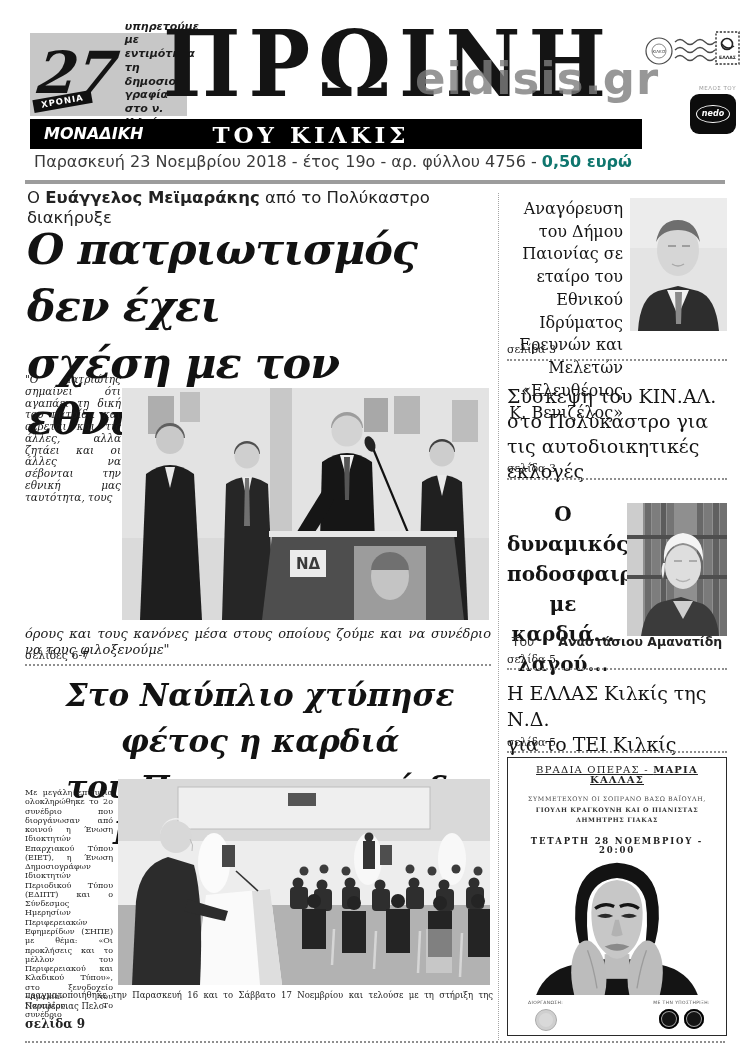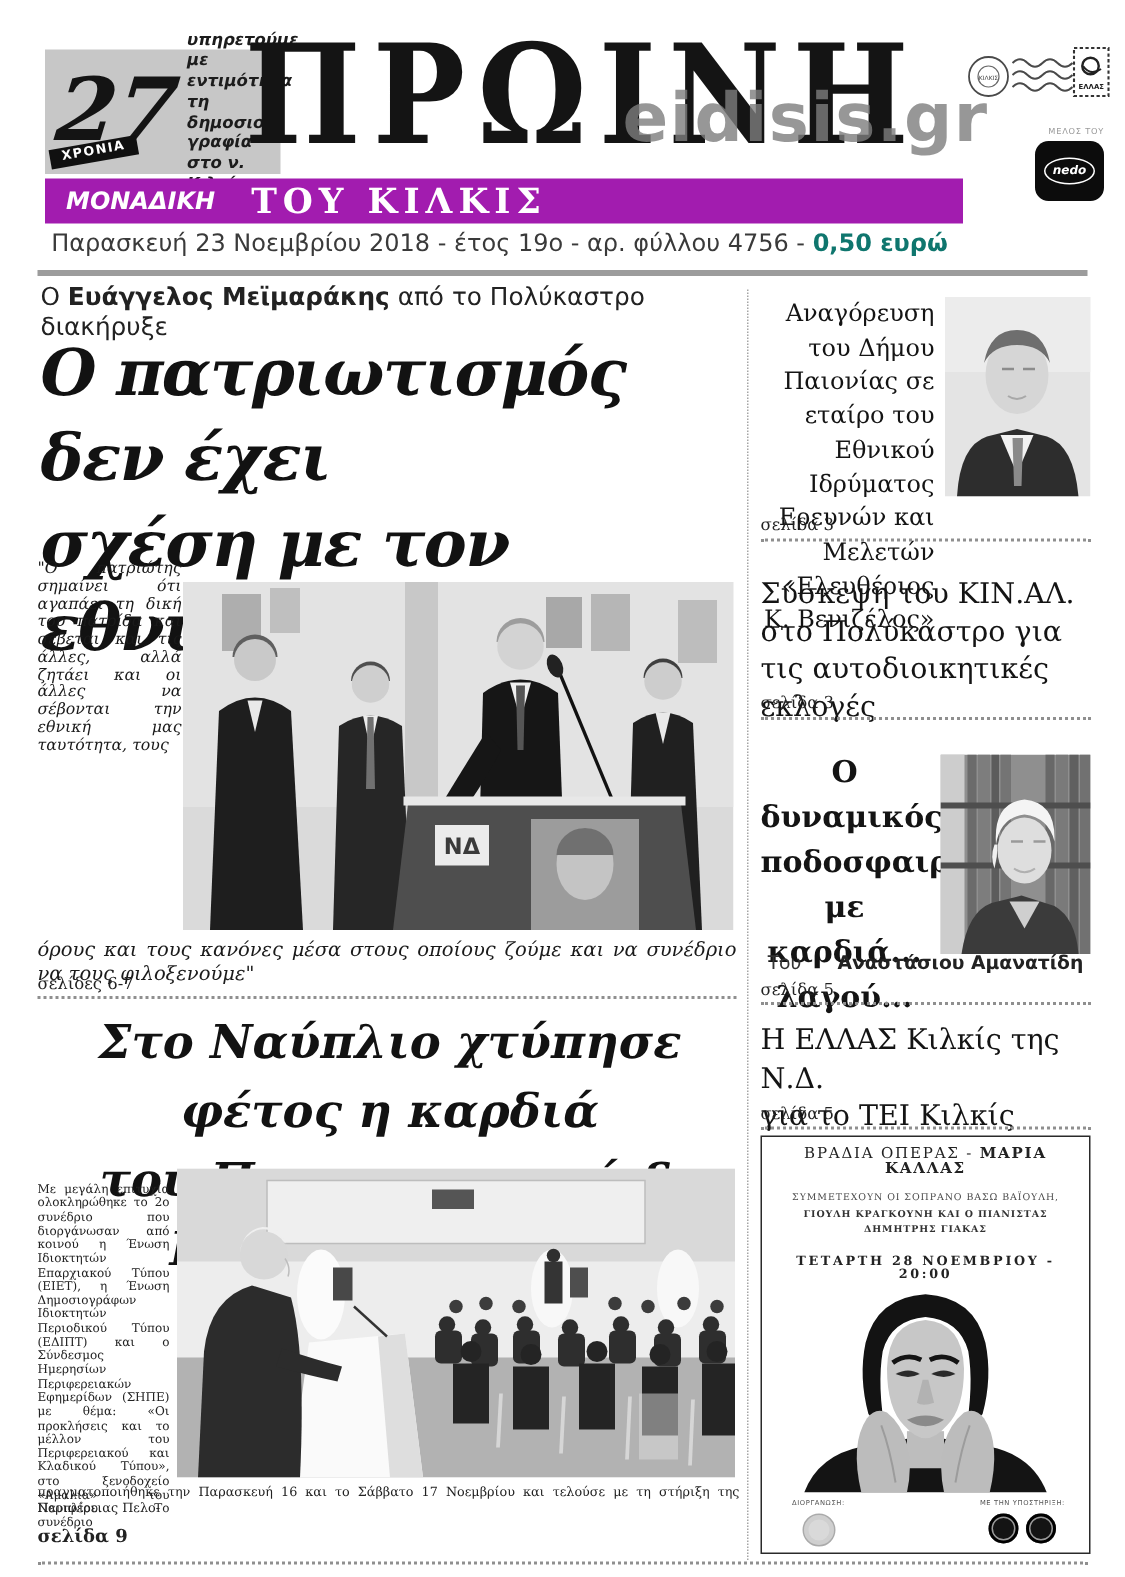"ΜΟΝΑΔΙΚΗ" .tagline-bar { background: #a21caf -> #000000 }
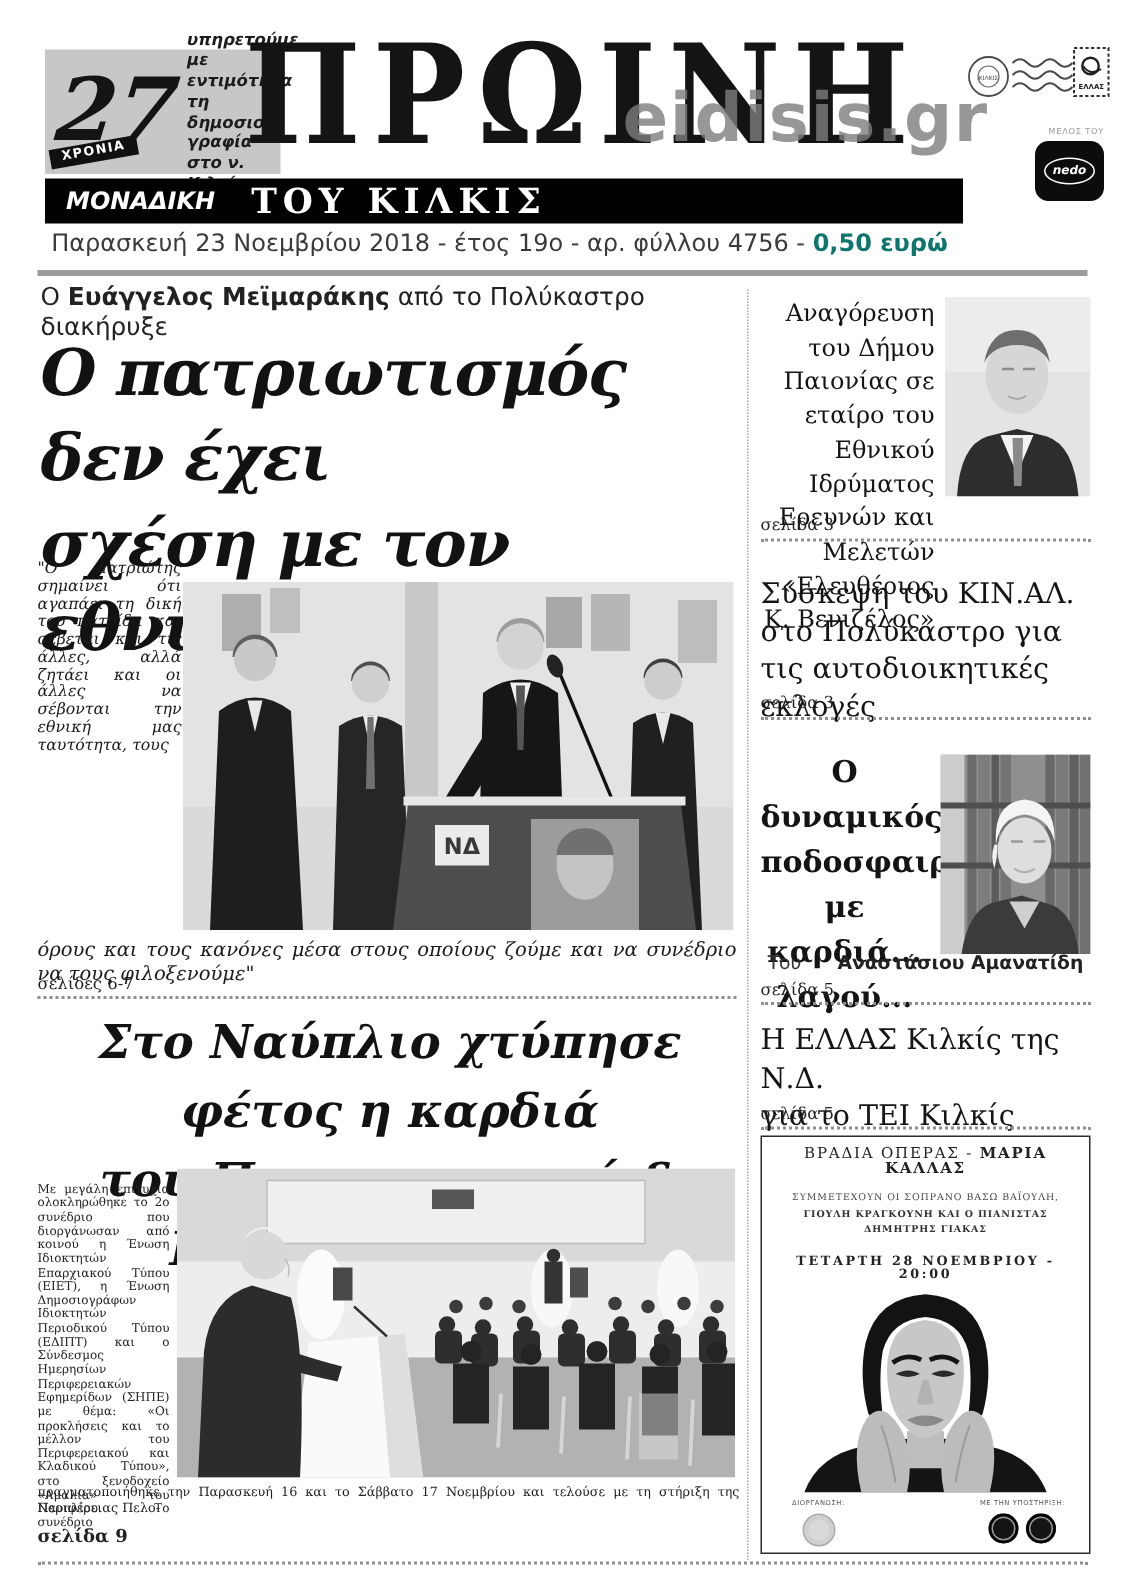"ΤΟΥ ΚΙΛΚΙΣ" .tagline-sub { margin-left: 24px -> 69px }
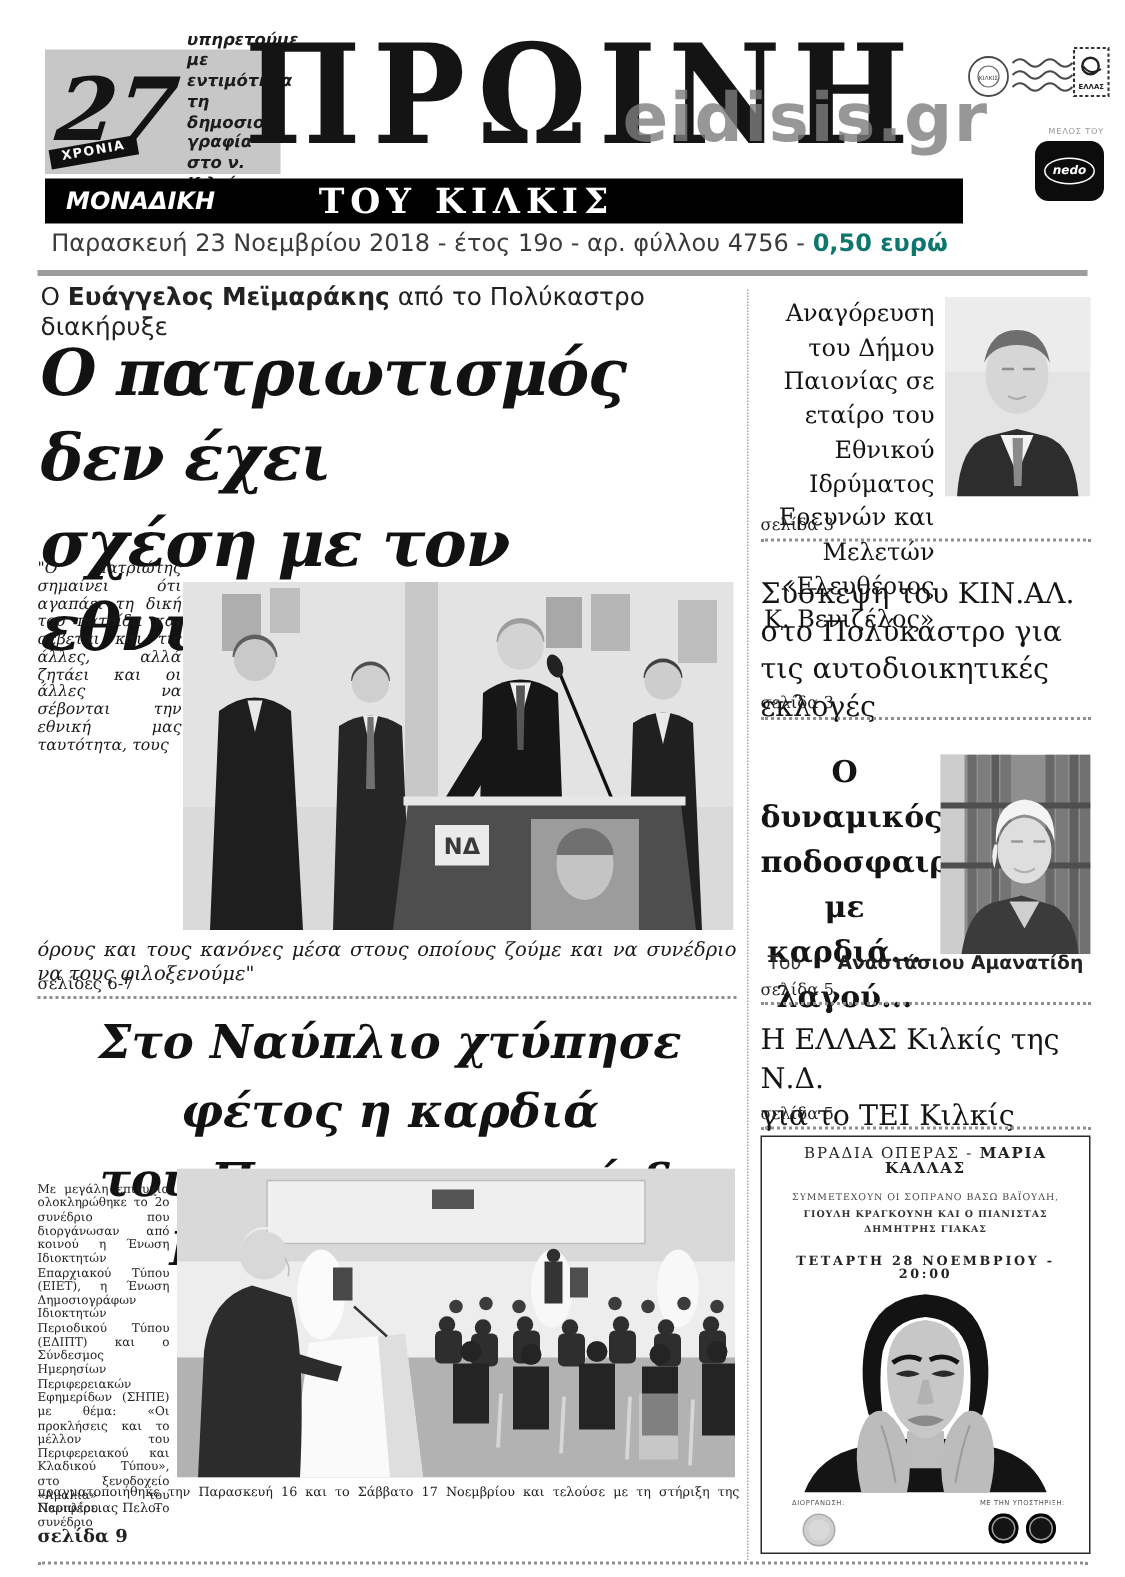"ΒΡΑΔΙΑ ΟΠΕΡΑΣ - ΜΑΡΙΑ ΚΑΛΛΑΣ" .poster-title { text-decoration: none -> underline }
